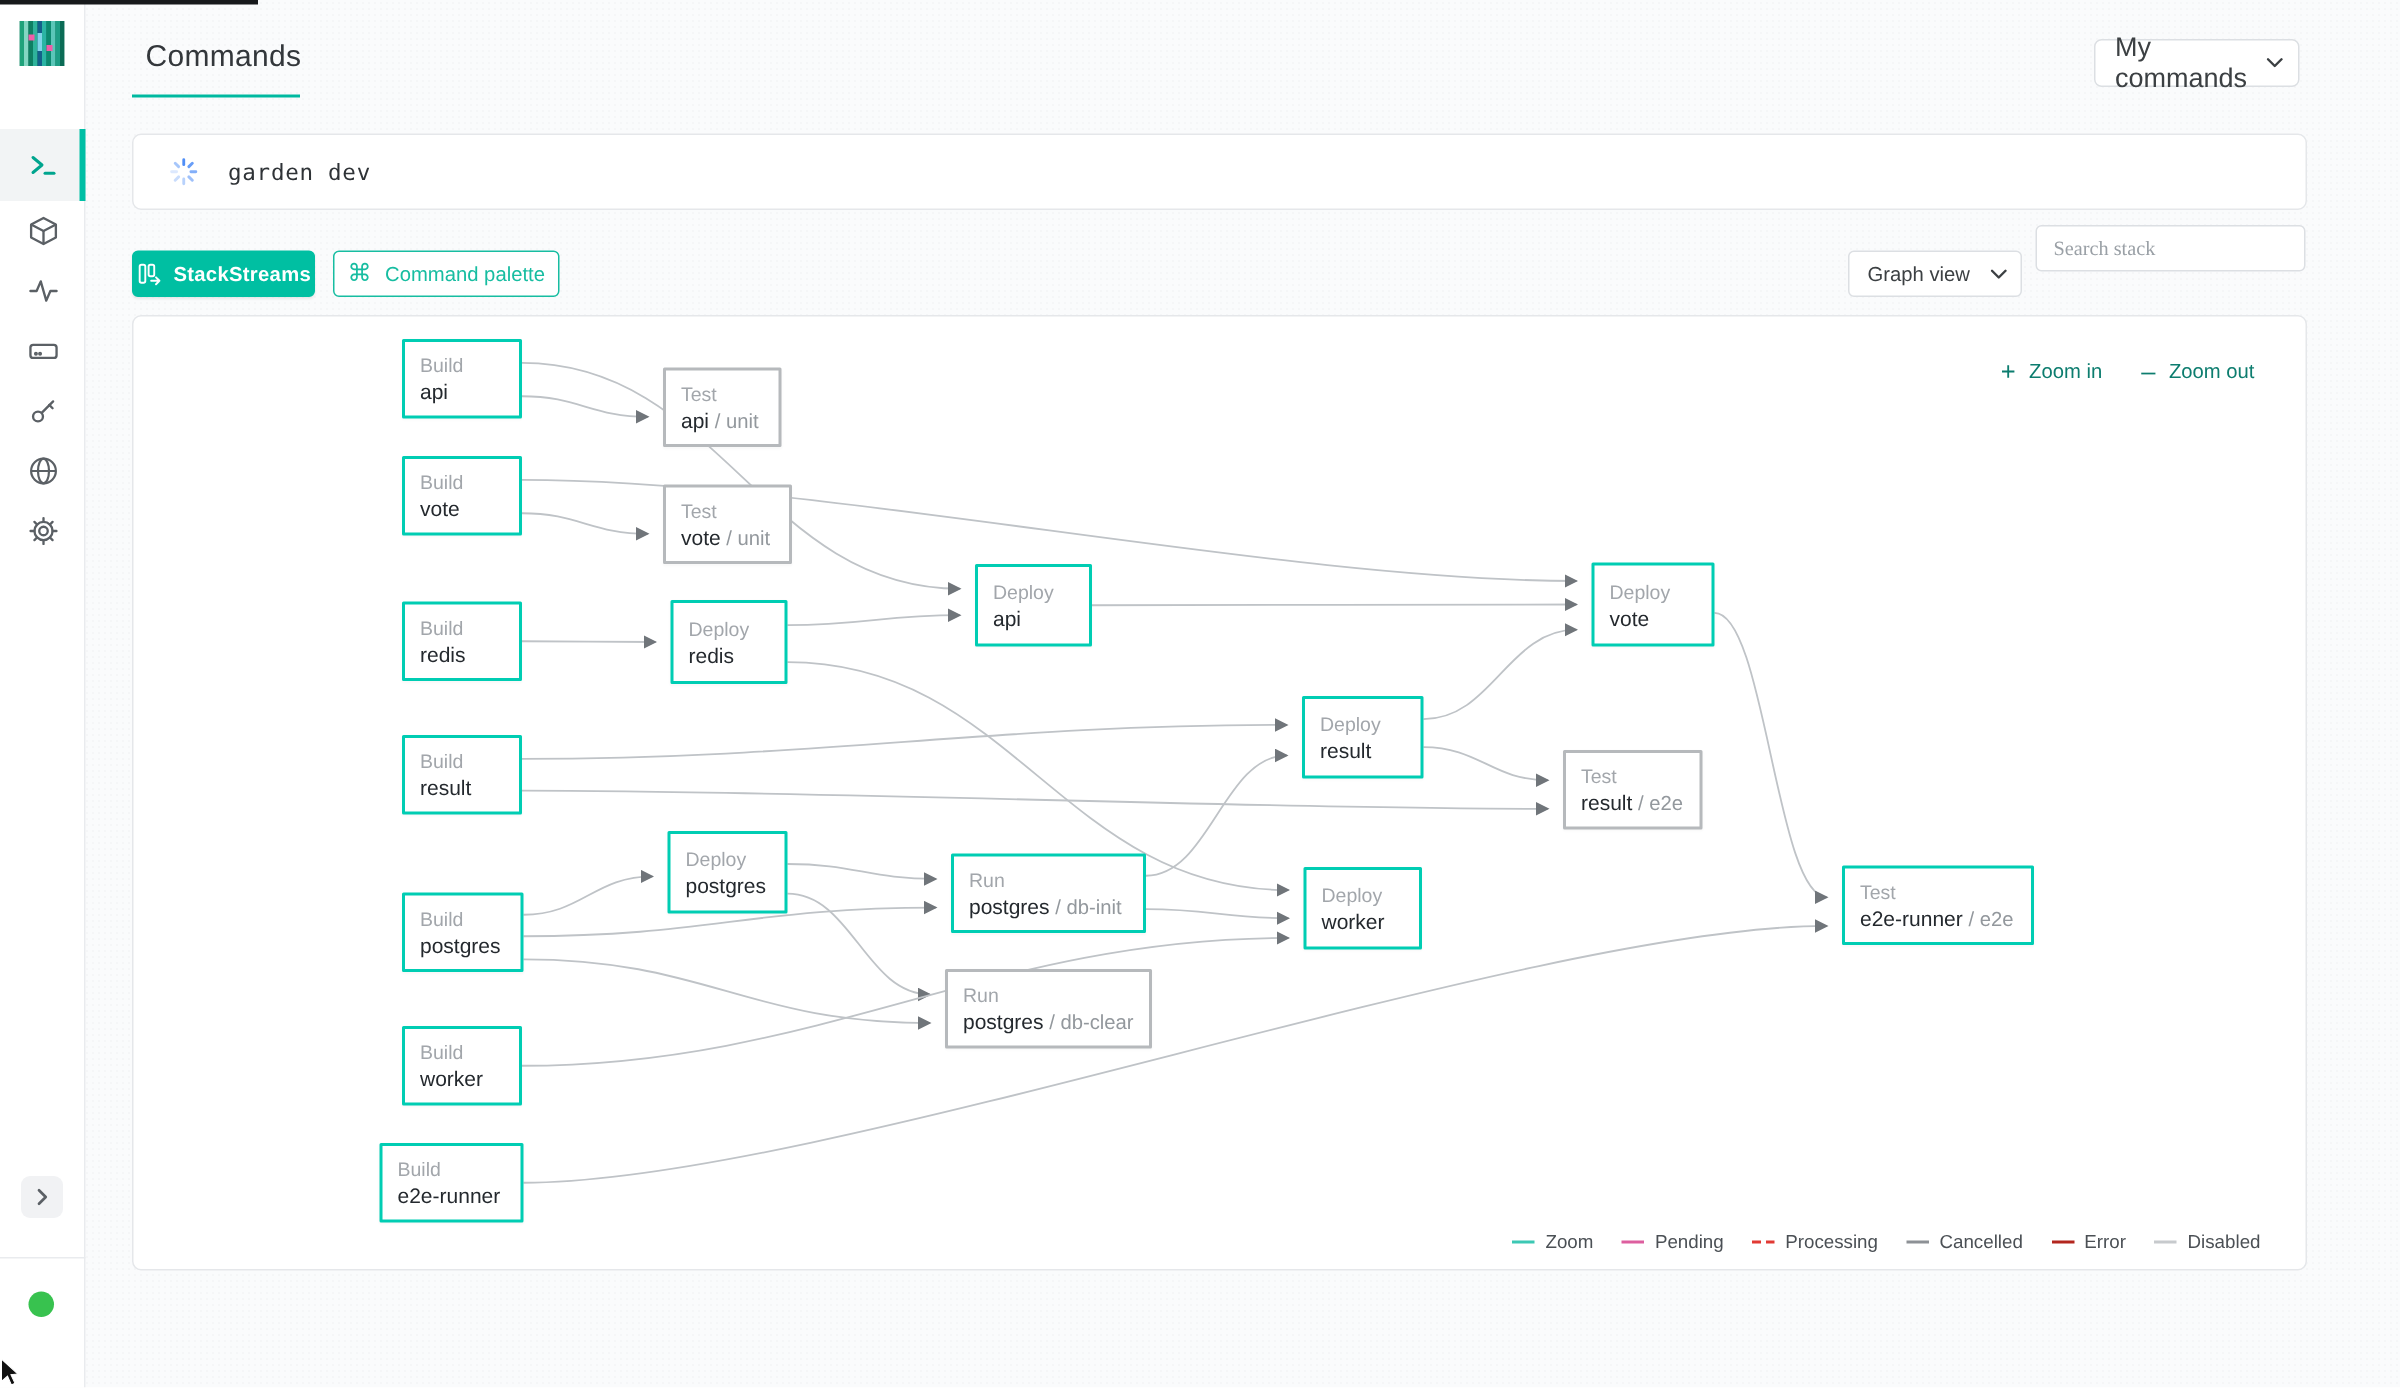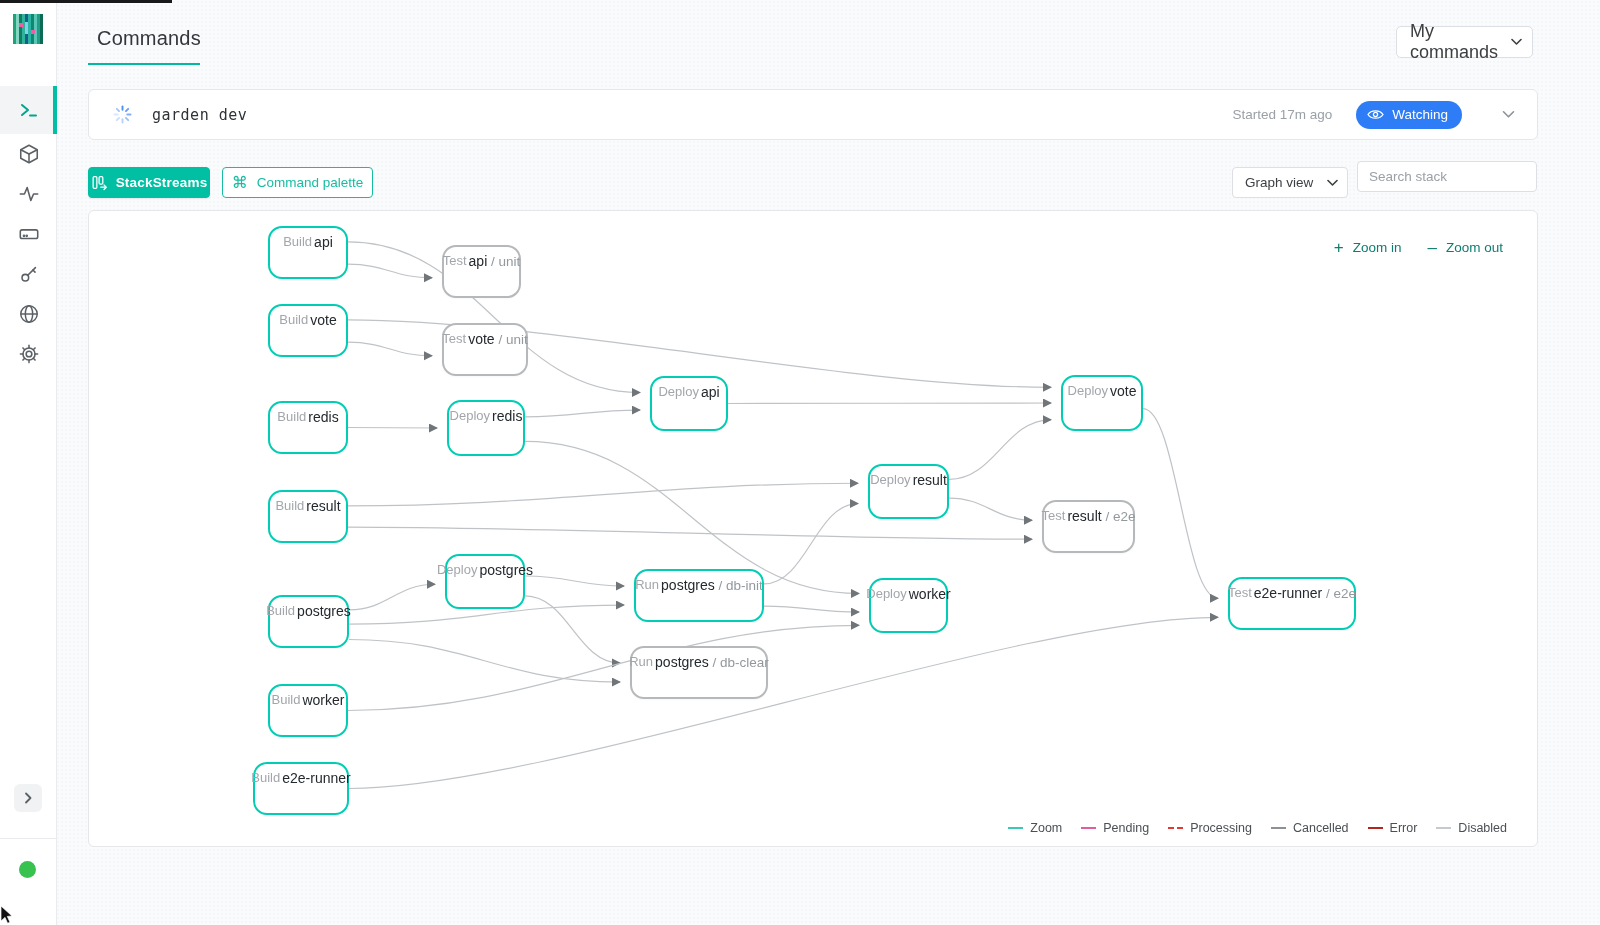"Started 17m ago" div.cmd-right { html: <div> <span>Started 17m ago</span> <button> <svg> <path></path> <circle></circle> </svg> <span>Watching</span> </button> <span> <svg> <path></path> </svg> </span> </div> -> none }
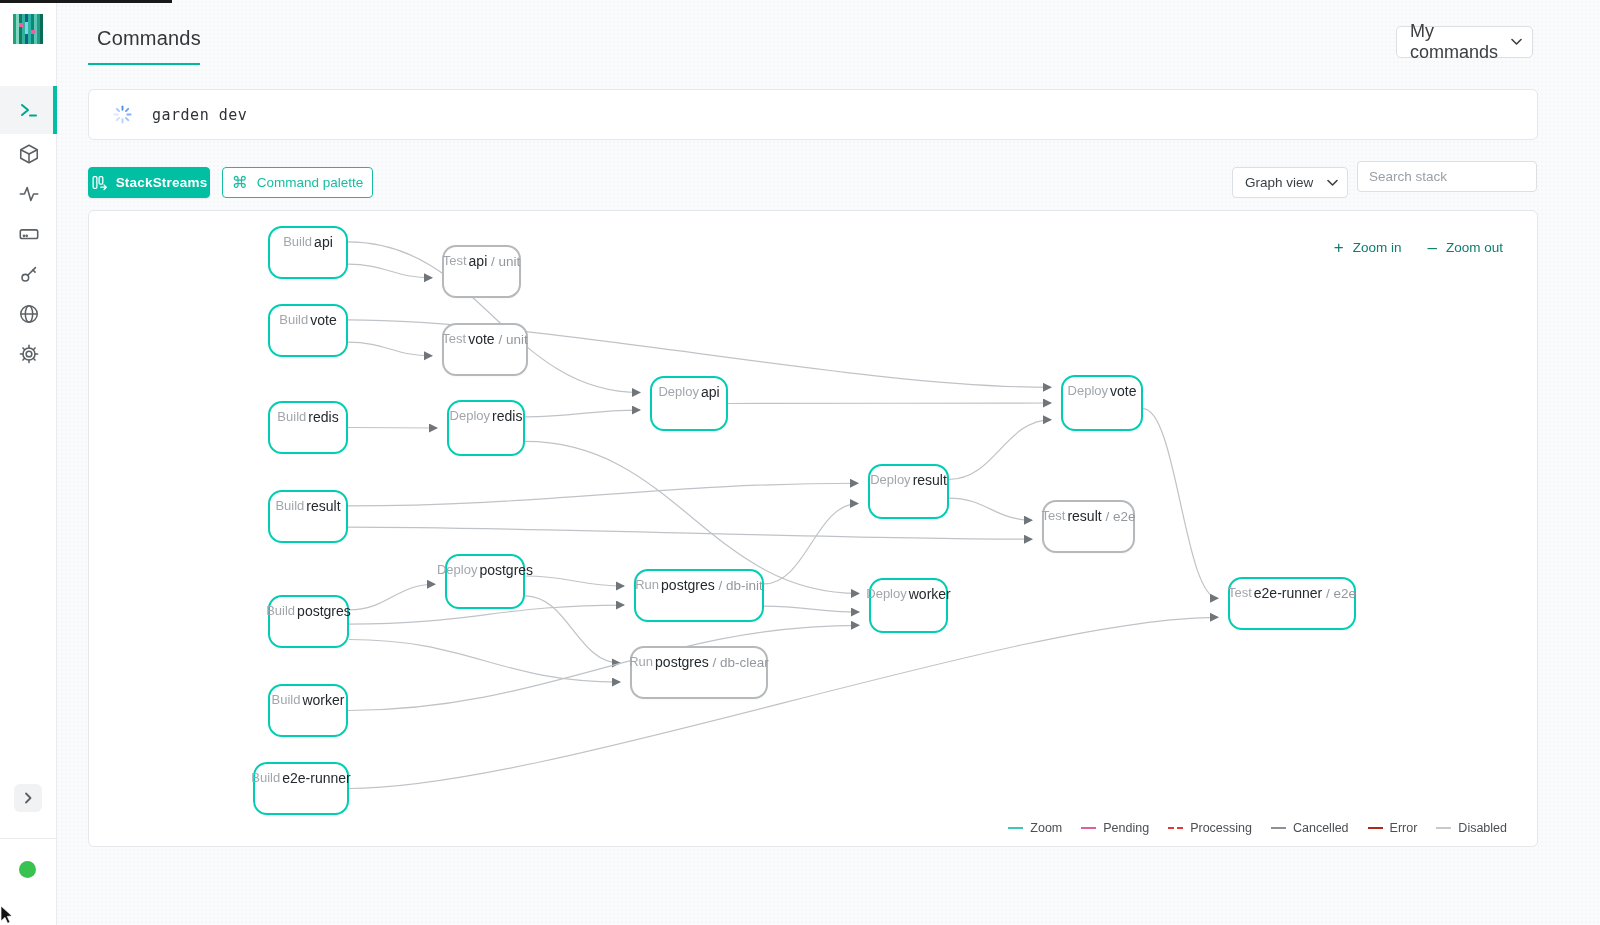"Search stack" .search-input { font-family: Liberation Sans, sans-serif -> Liberation Serif, serif; top: 161px -> 150px }
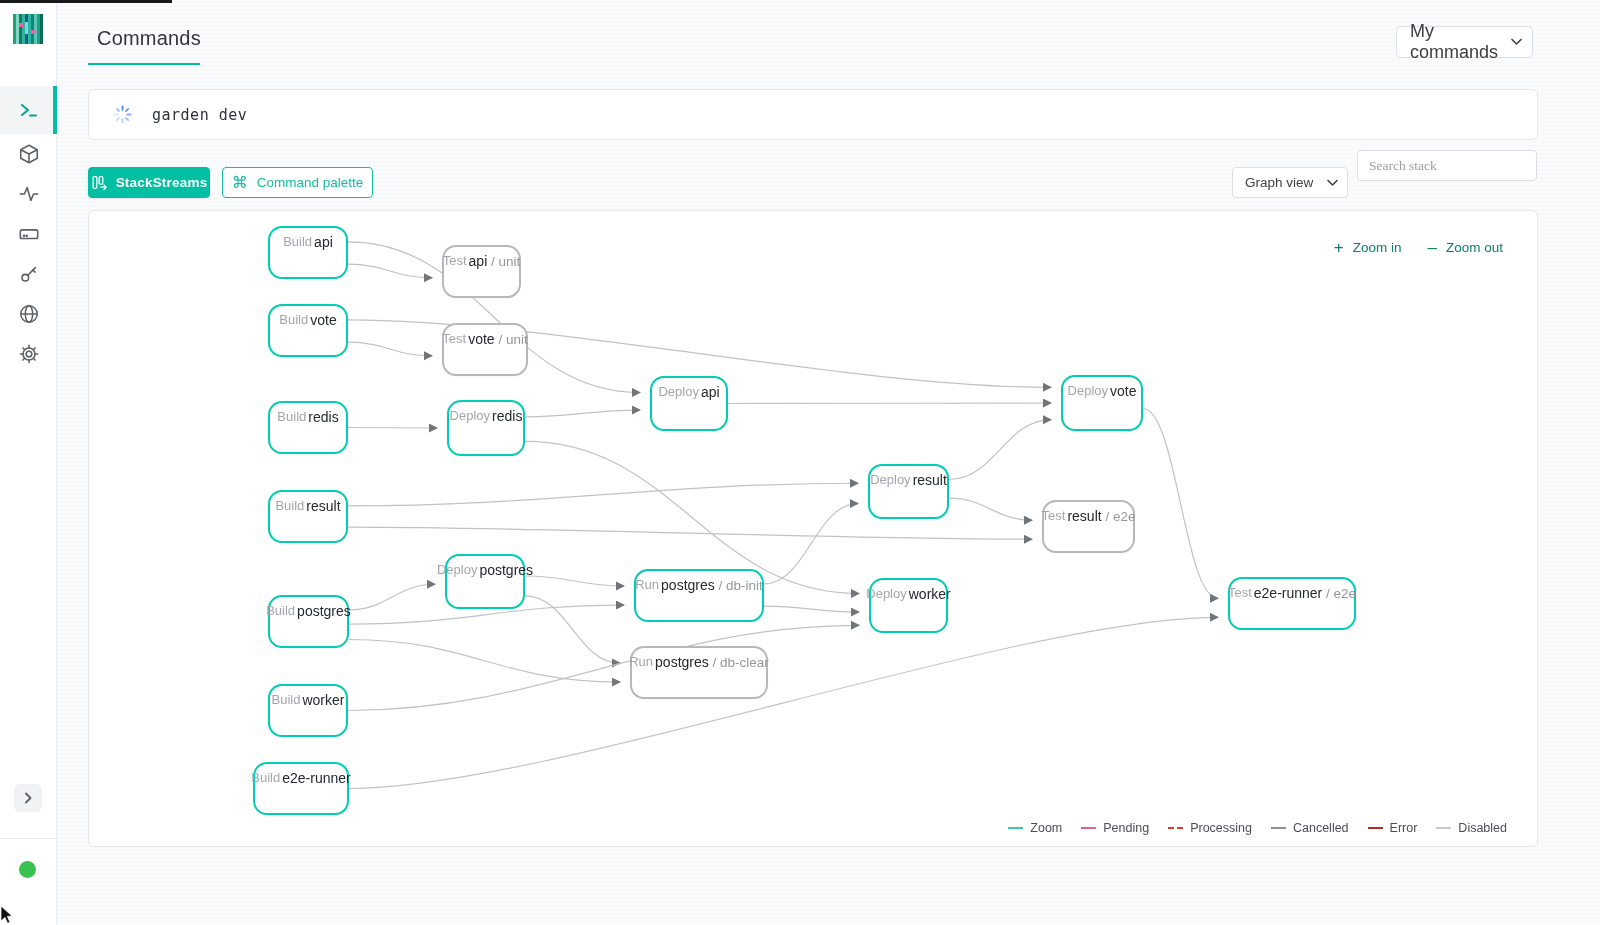"Build" .node { border-radius: 14px -> 1px; flex-direction: row -> column }
